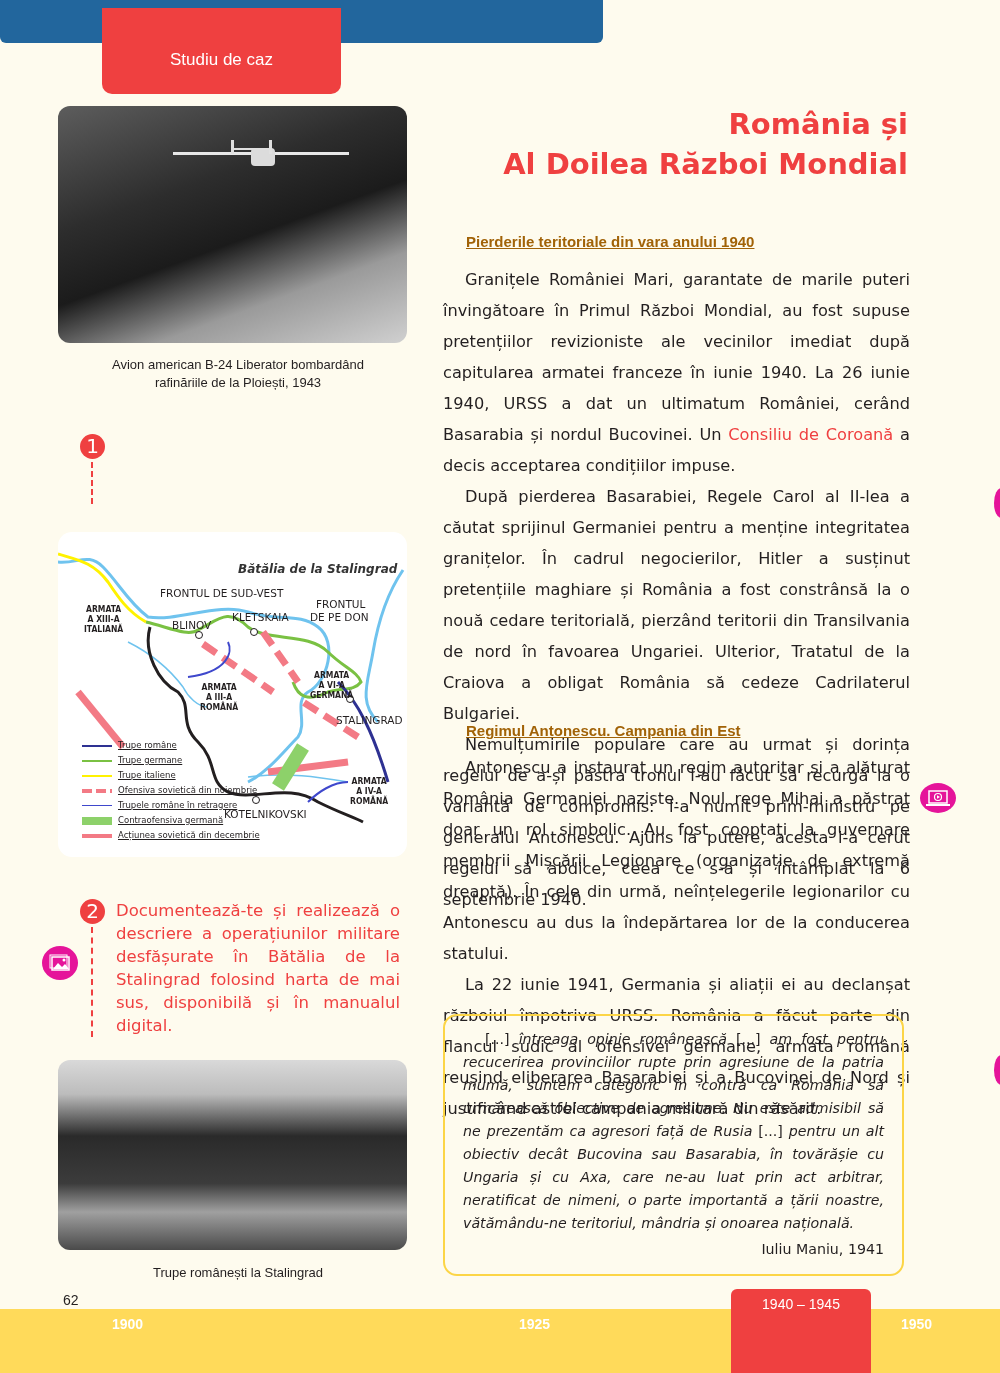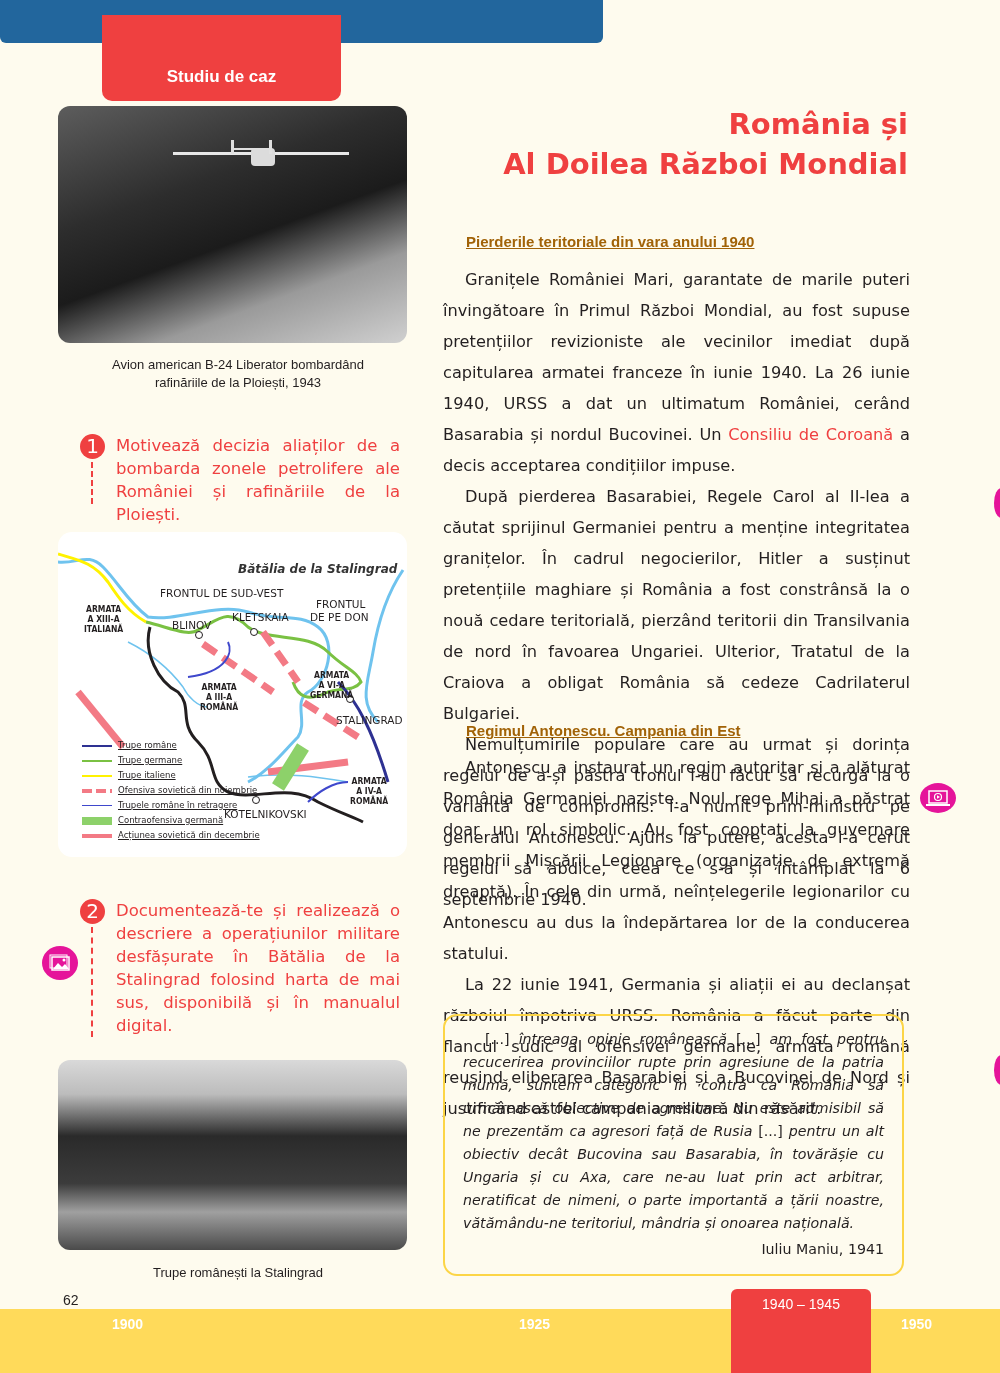"Studiu de caz" .case-tab { font-weight: bold -> normal; padding-bottom: 14px -> 24px; top: 15px -> 8px }
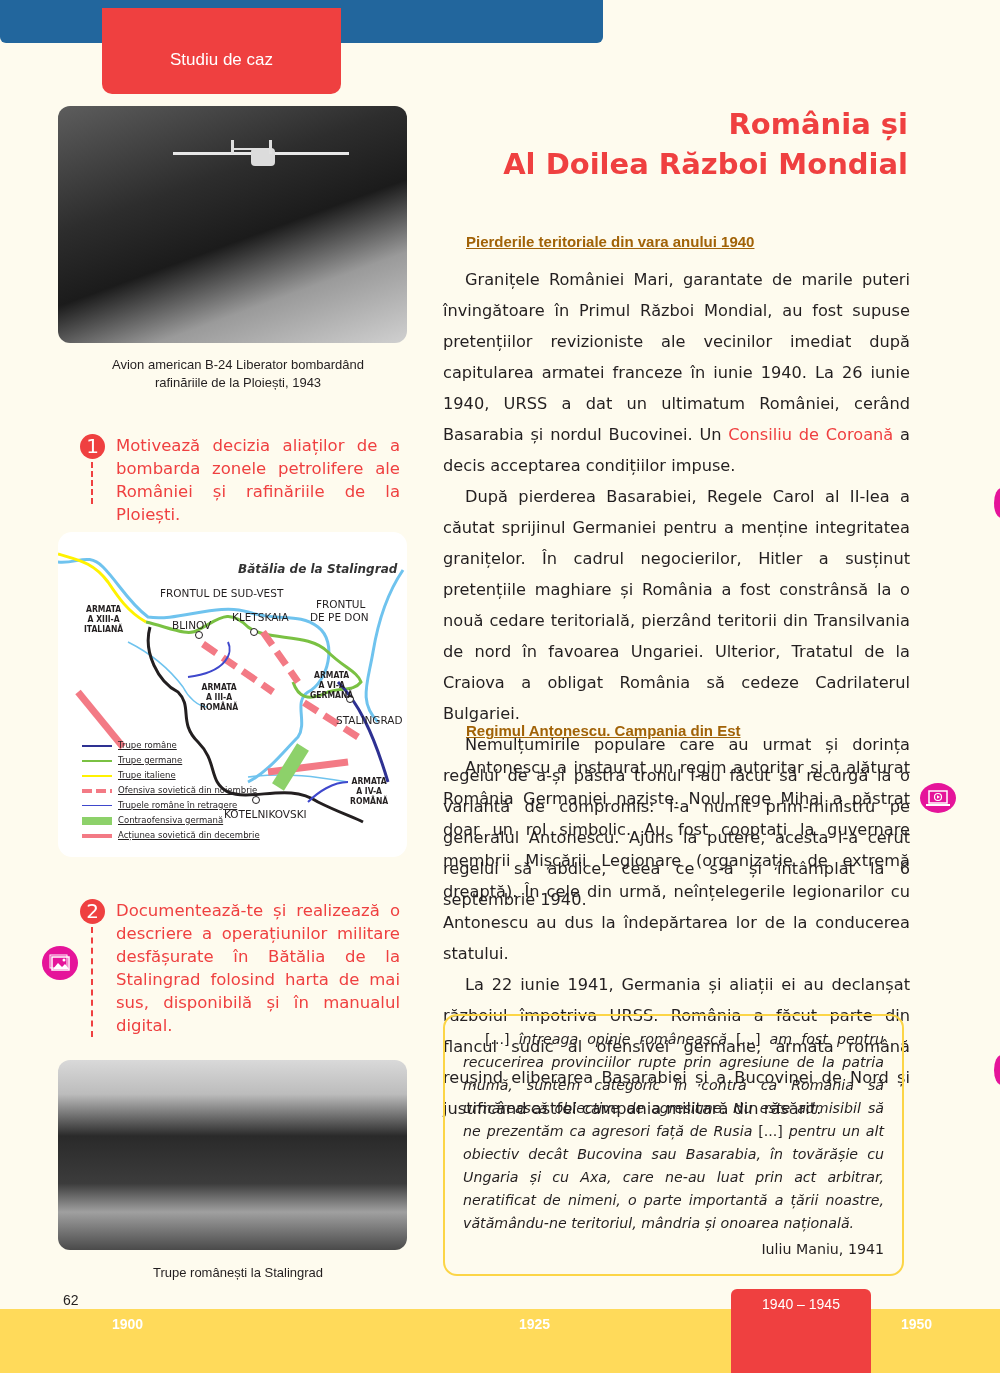"Motivează decizia aliaților de a" div.task-text { html: <div>Motivează decizia aliaților de a bombarda zonele petrolifere ale României și rafinăriile de la Ploiești.</div> -> none }
